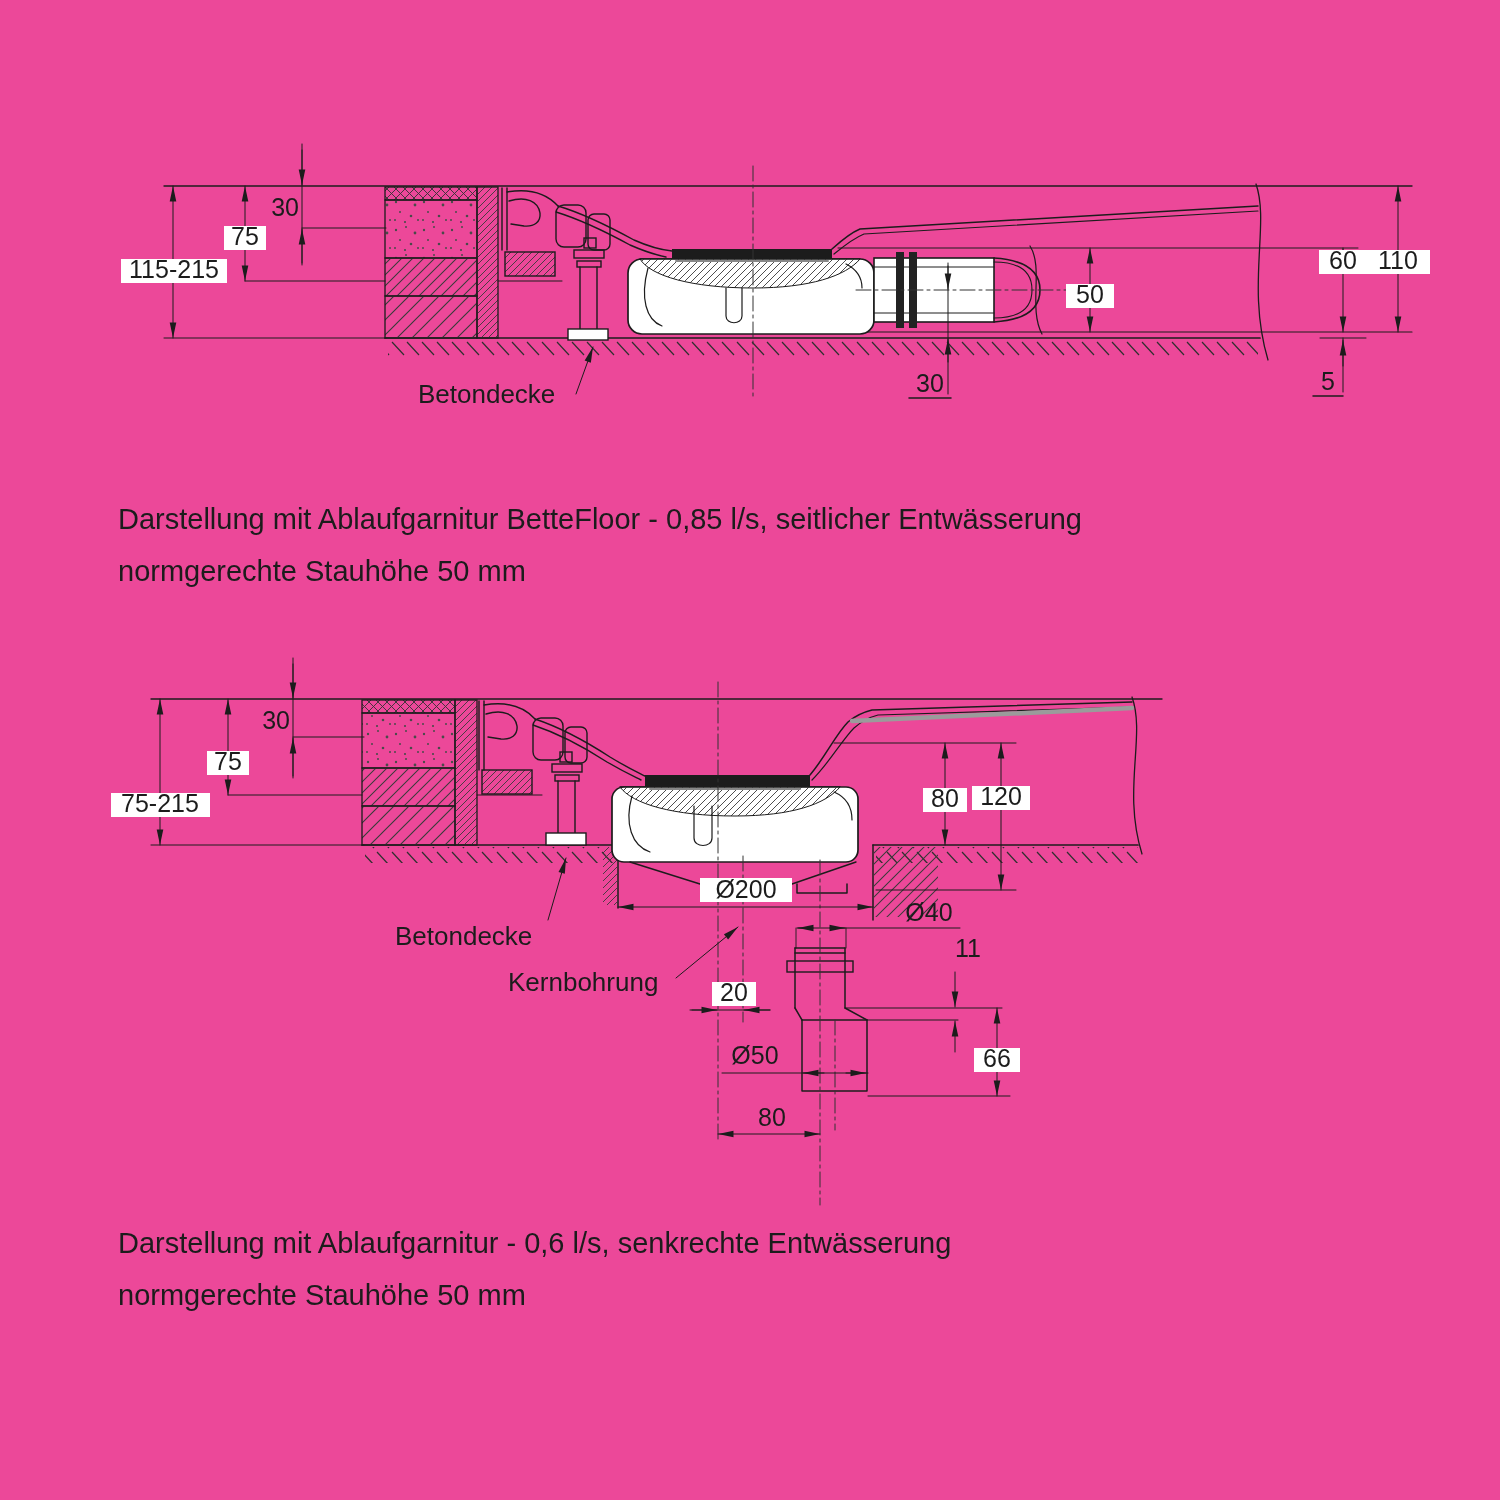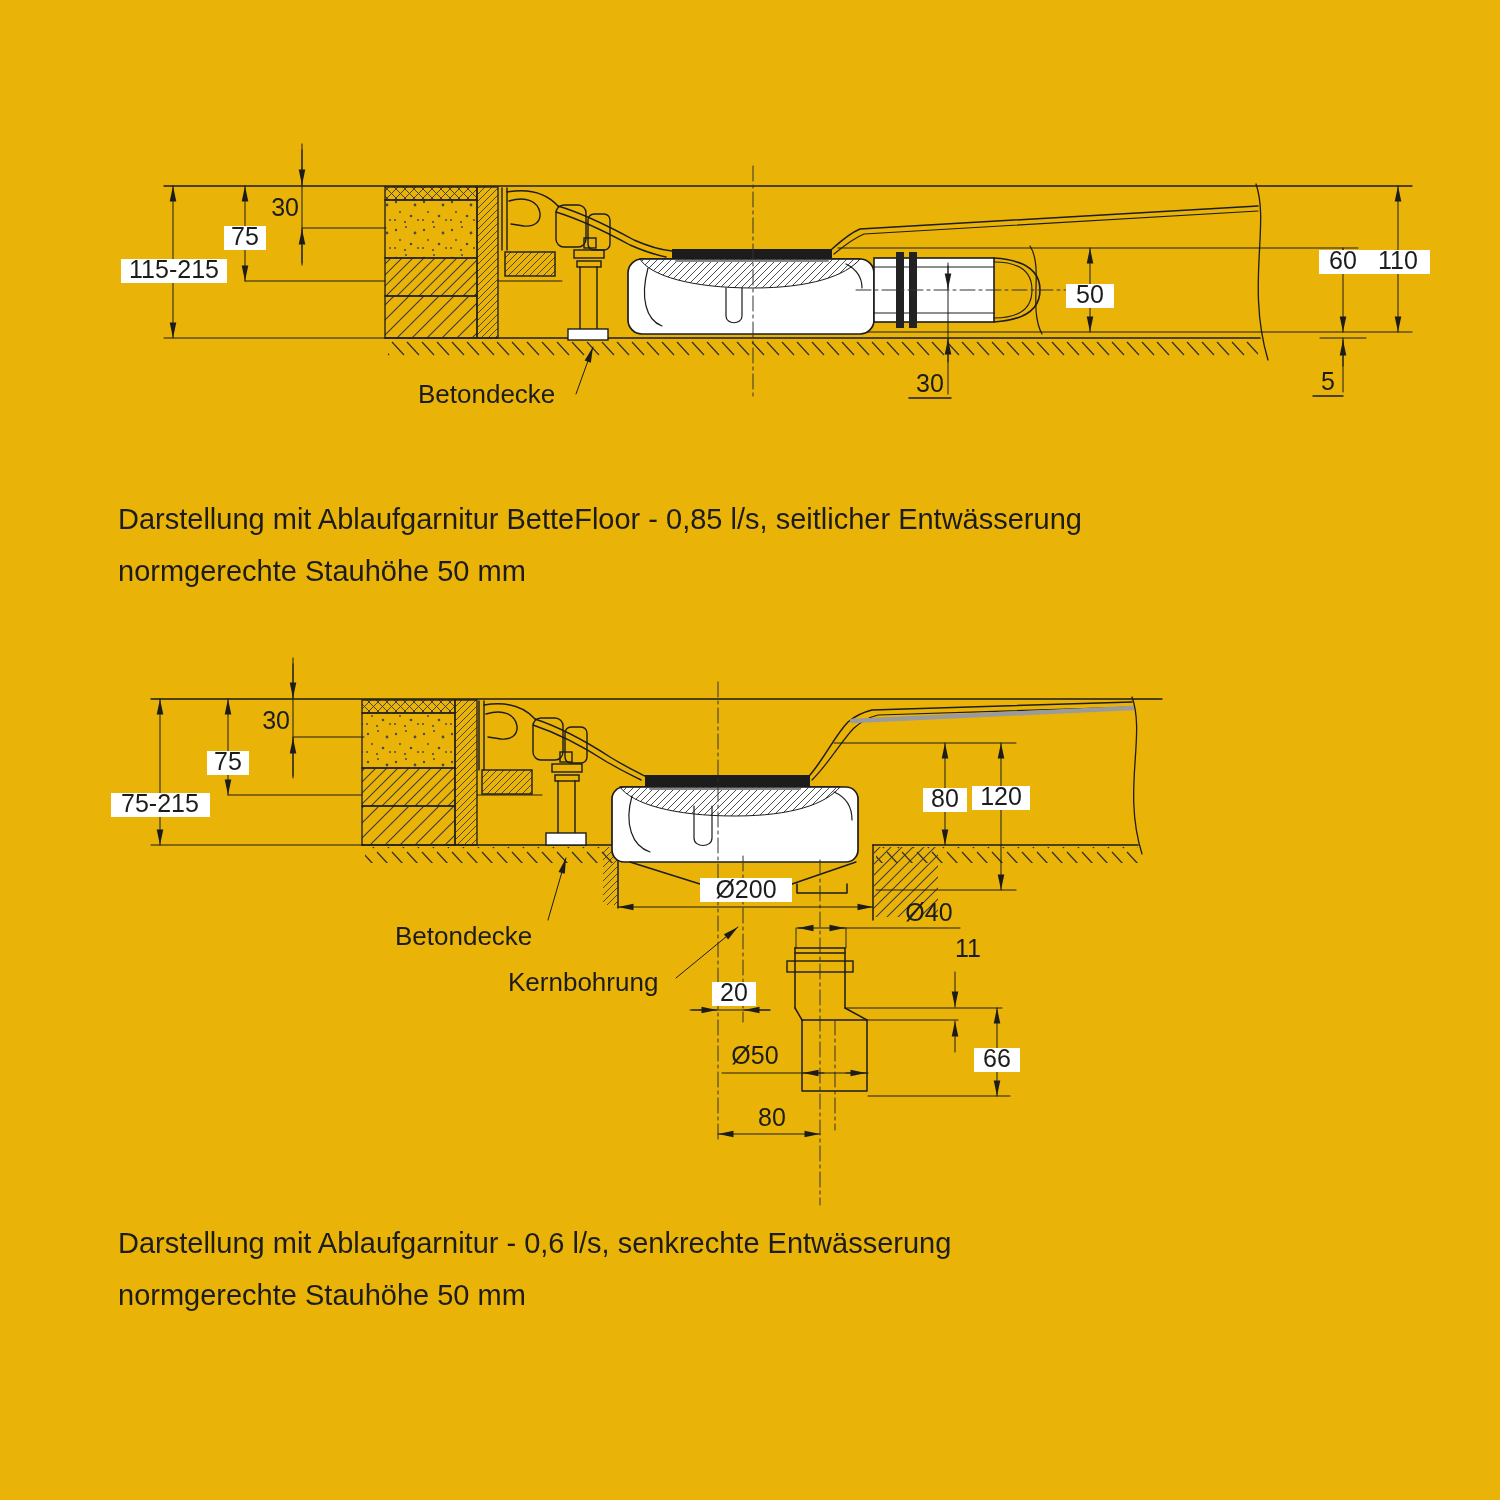"30" .page { background: #eab308 -> #ec4899 }
